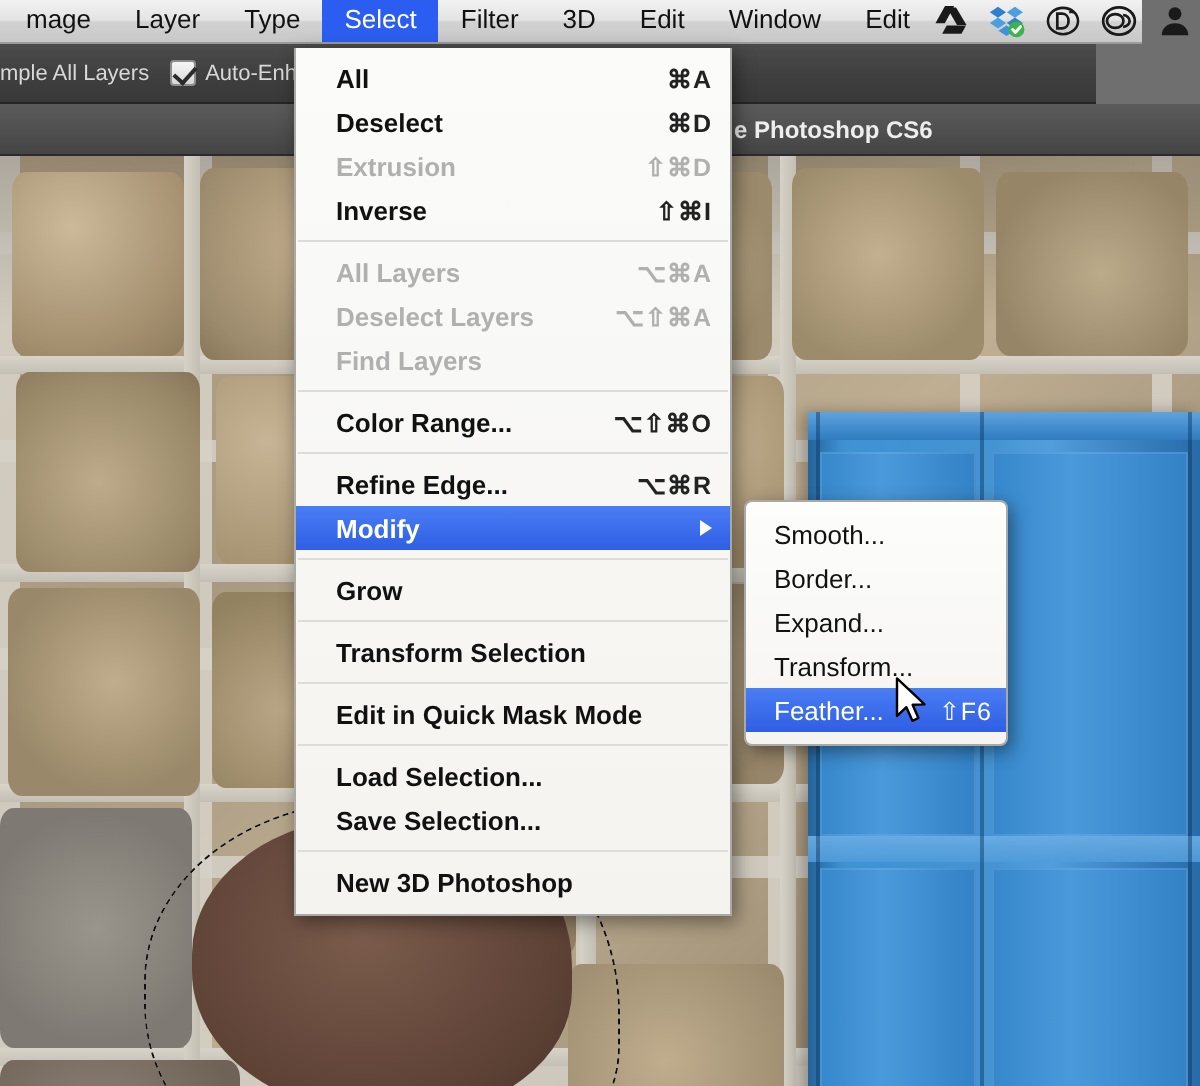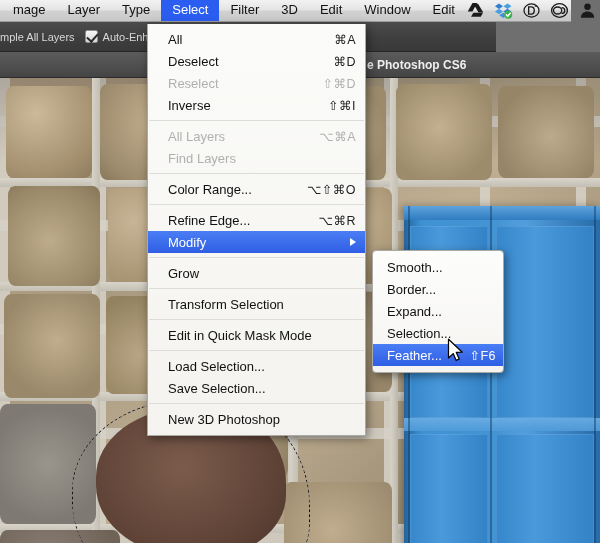"mple All Layers" #optionsbar { width: 496px -> 548px }
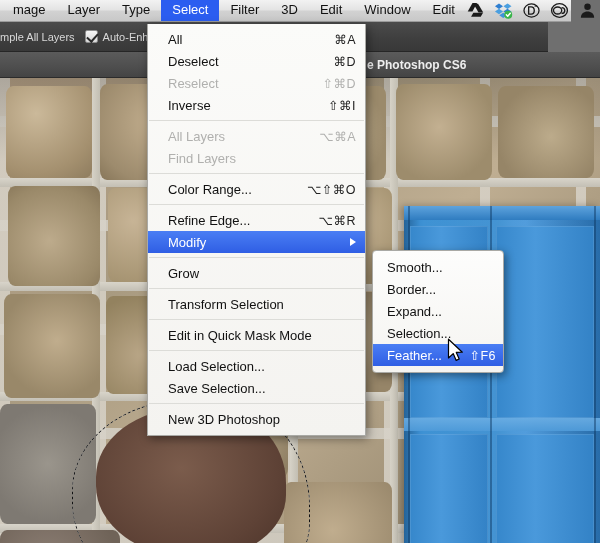"All" #select-menu { font-weight: none -> bold }
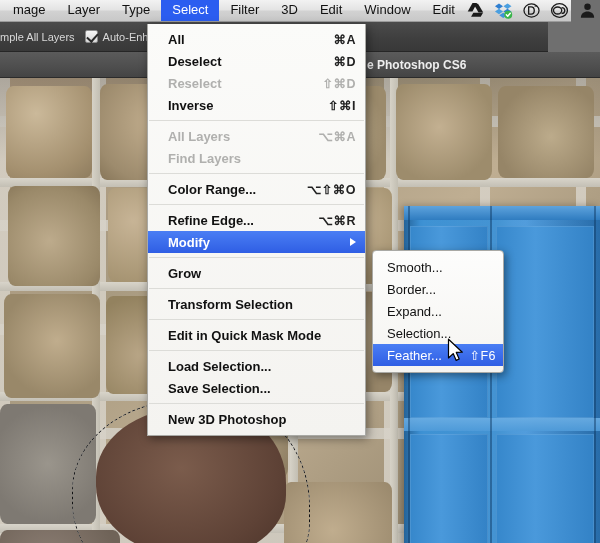"Reselect" span.lbl { text: Reselect -> Extrusion }
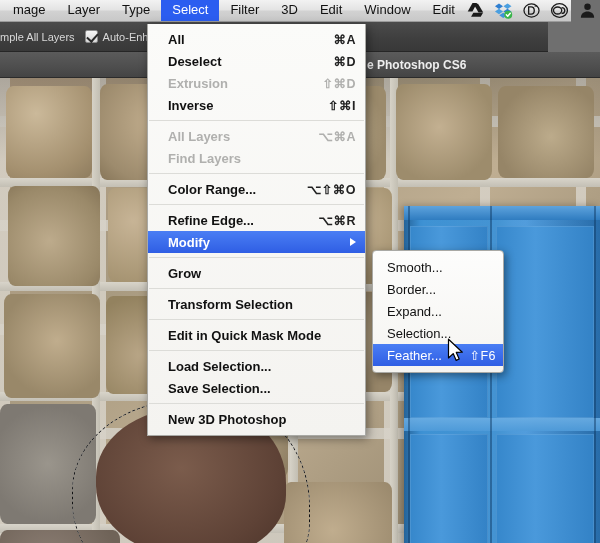"Deselect Layers" div.mi { html: none -> <div> <span>Deselect Layers</span> <span>⌥⇧⌘A</span> </div> }
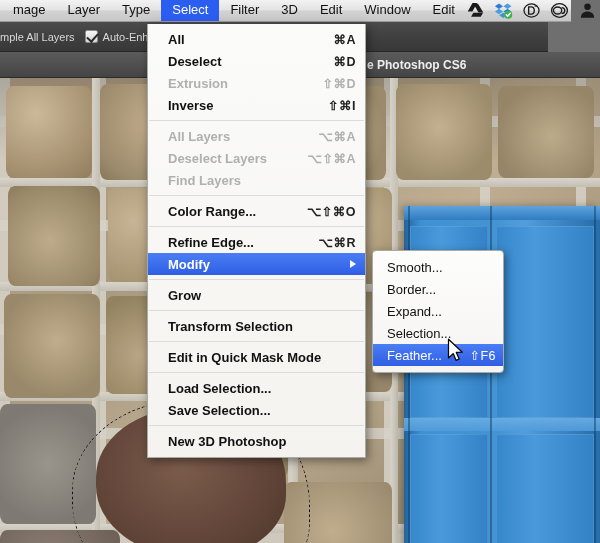"Selection..." span.lbl { text: Selection -> Transform }
